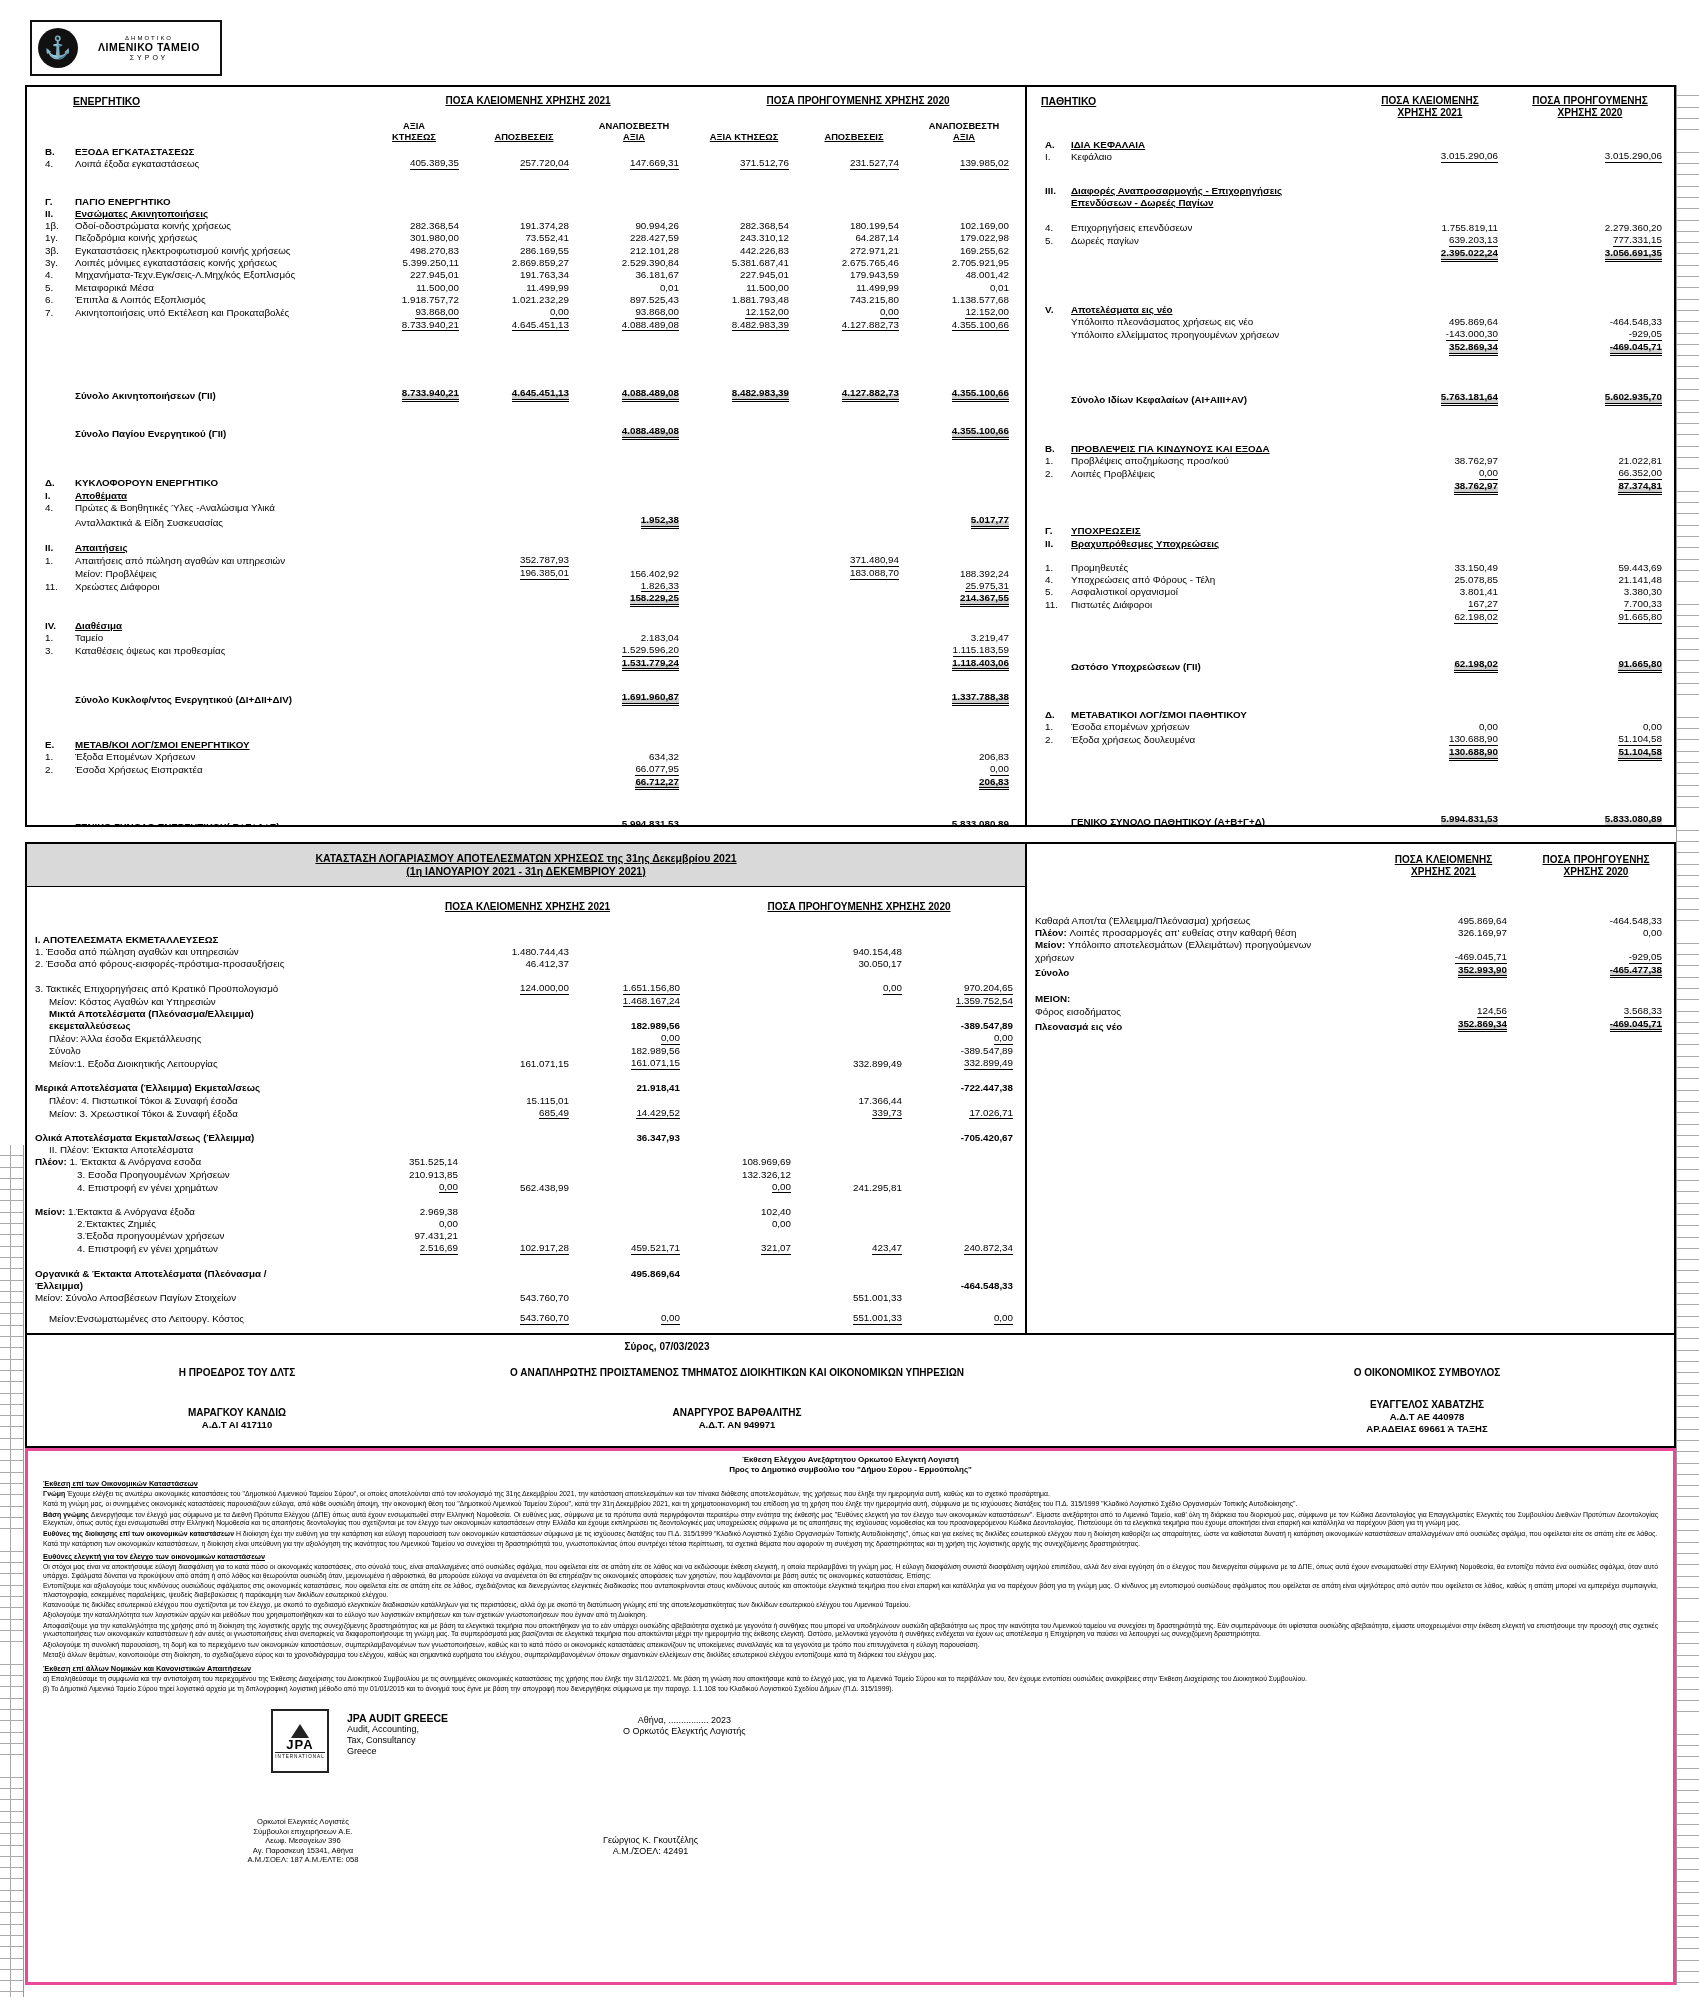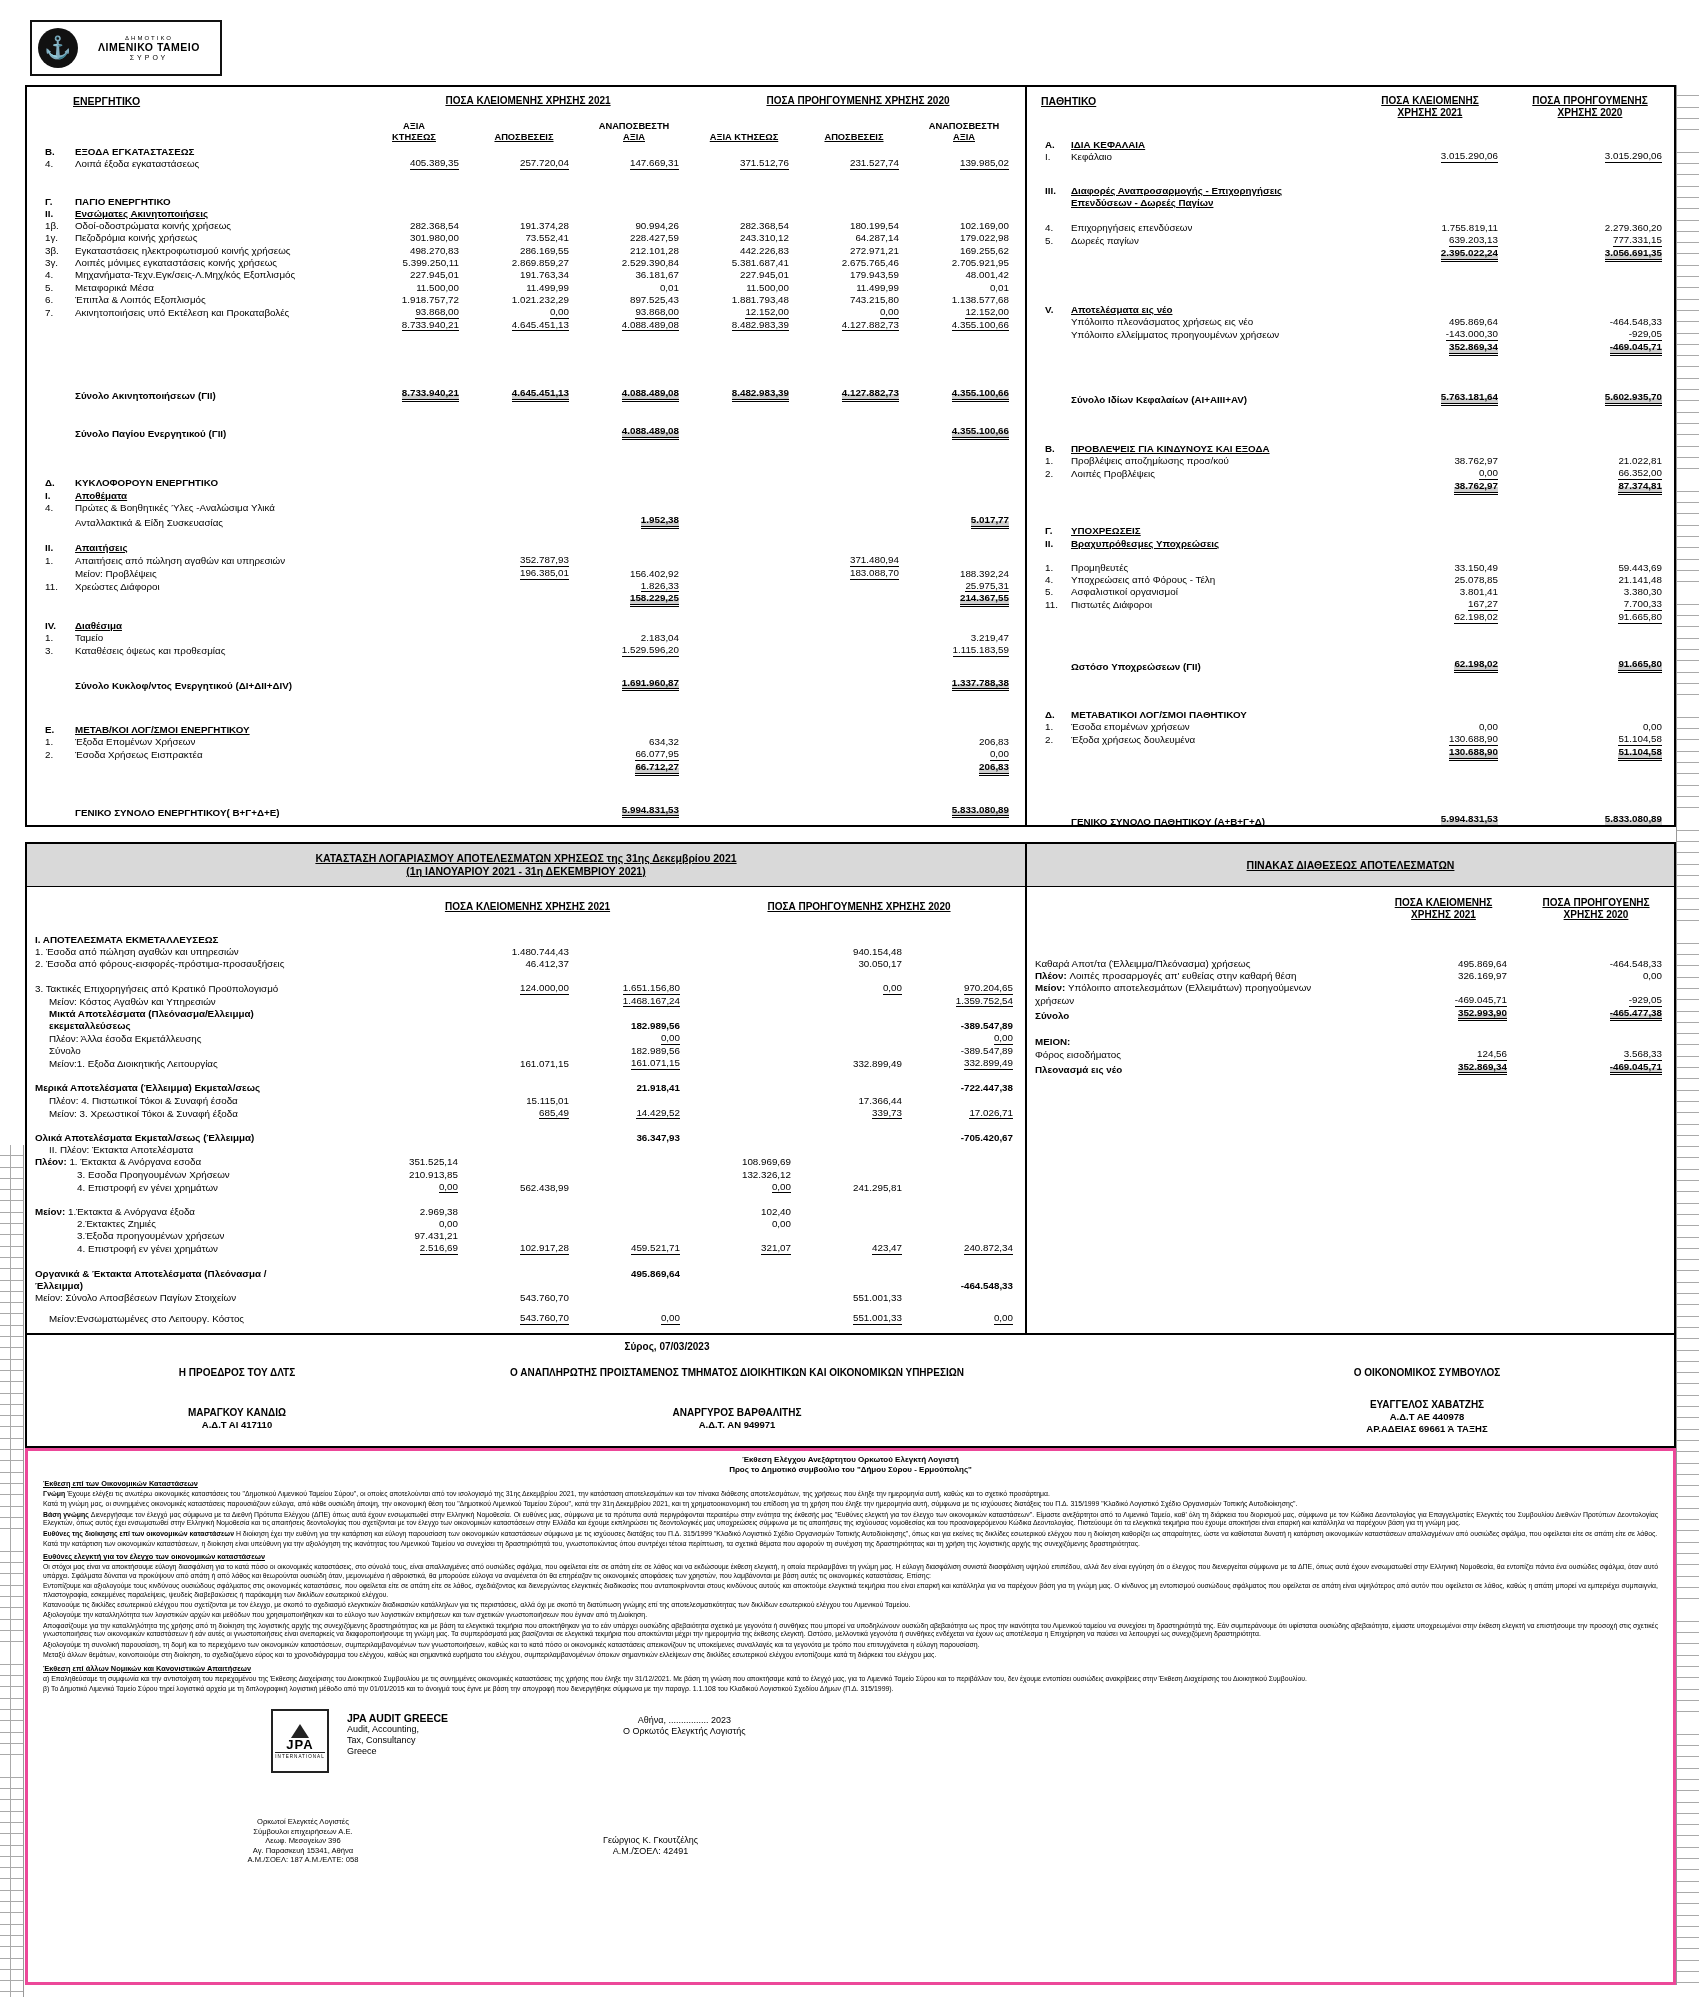"1.531.779,24" div.t-row { html: none -> <div> <div></div> <div></div> <div></div> <div></div> <div><span>1.531.779,24</span></div> <div></div> <div></div> <div><span>1.118.403,06</span></div> </div> }
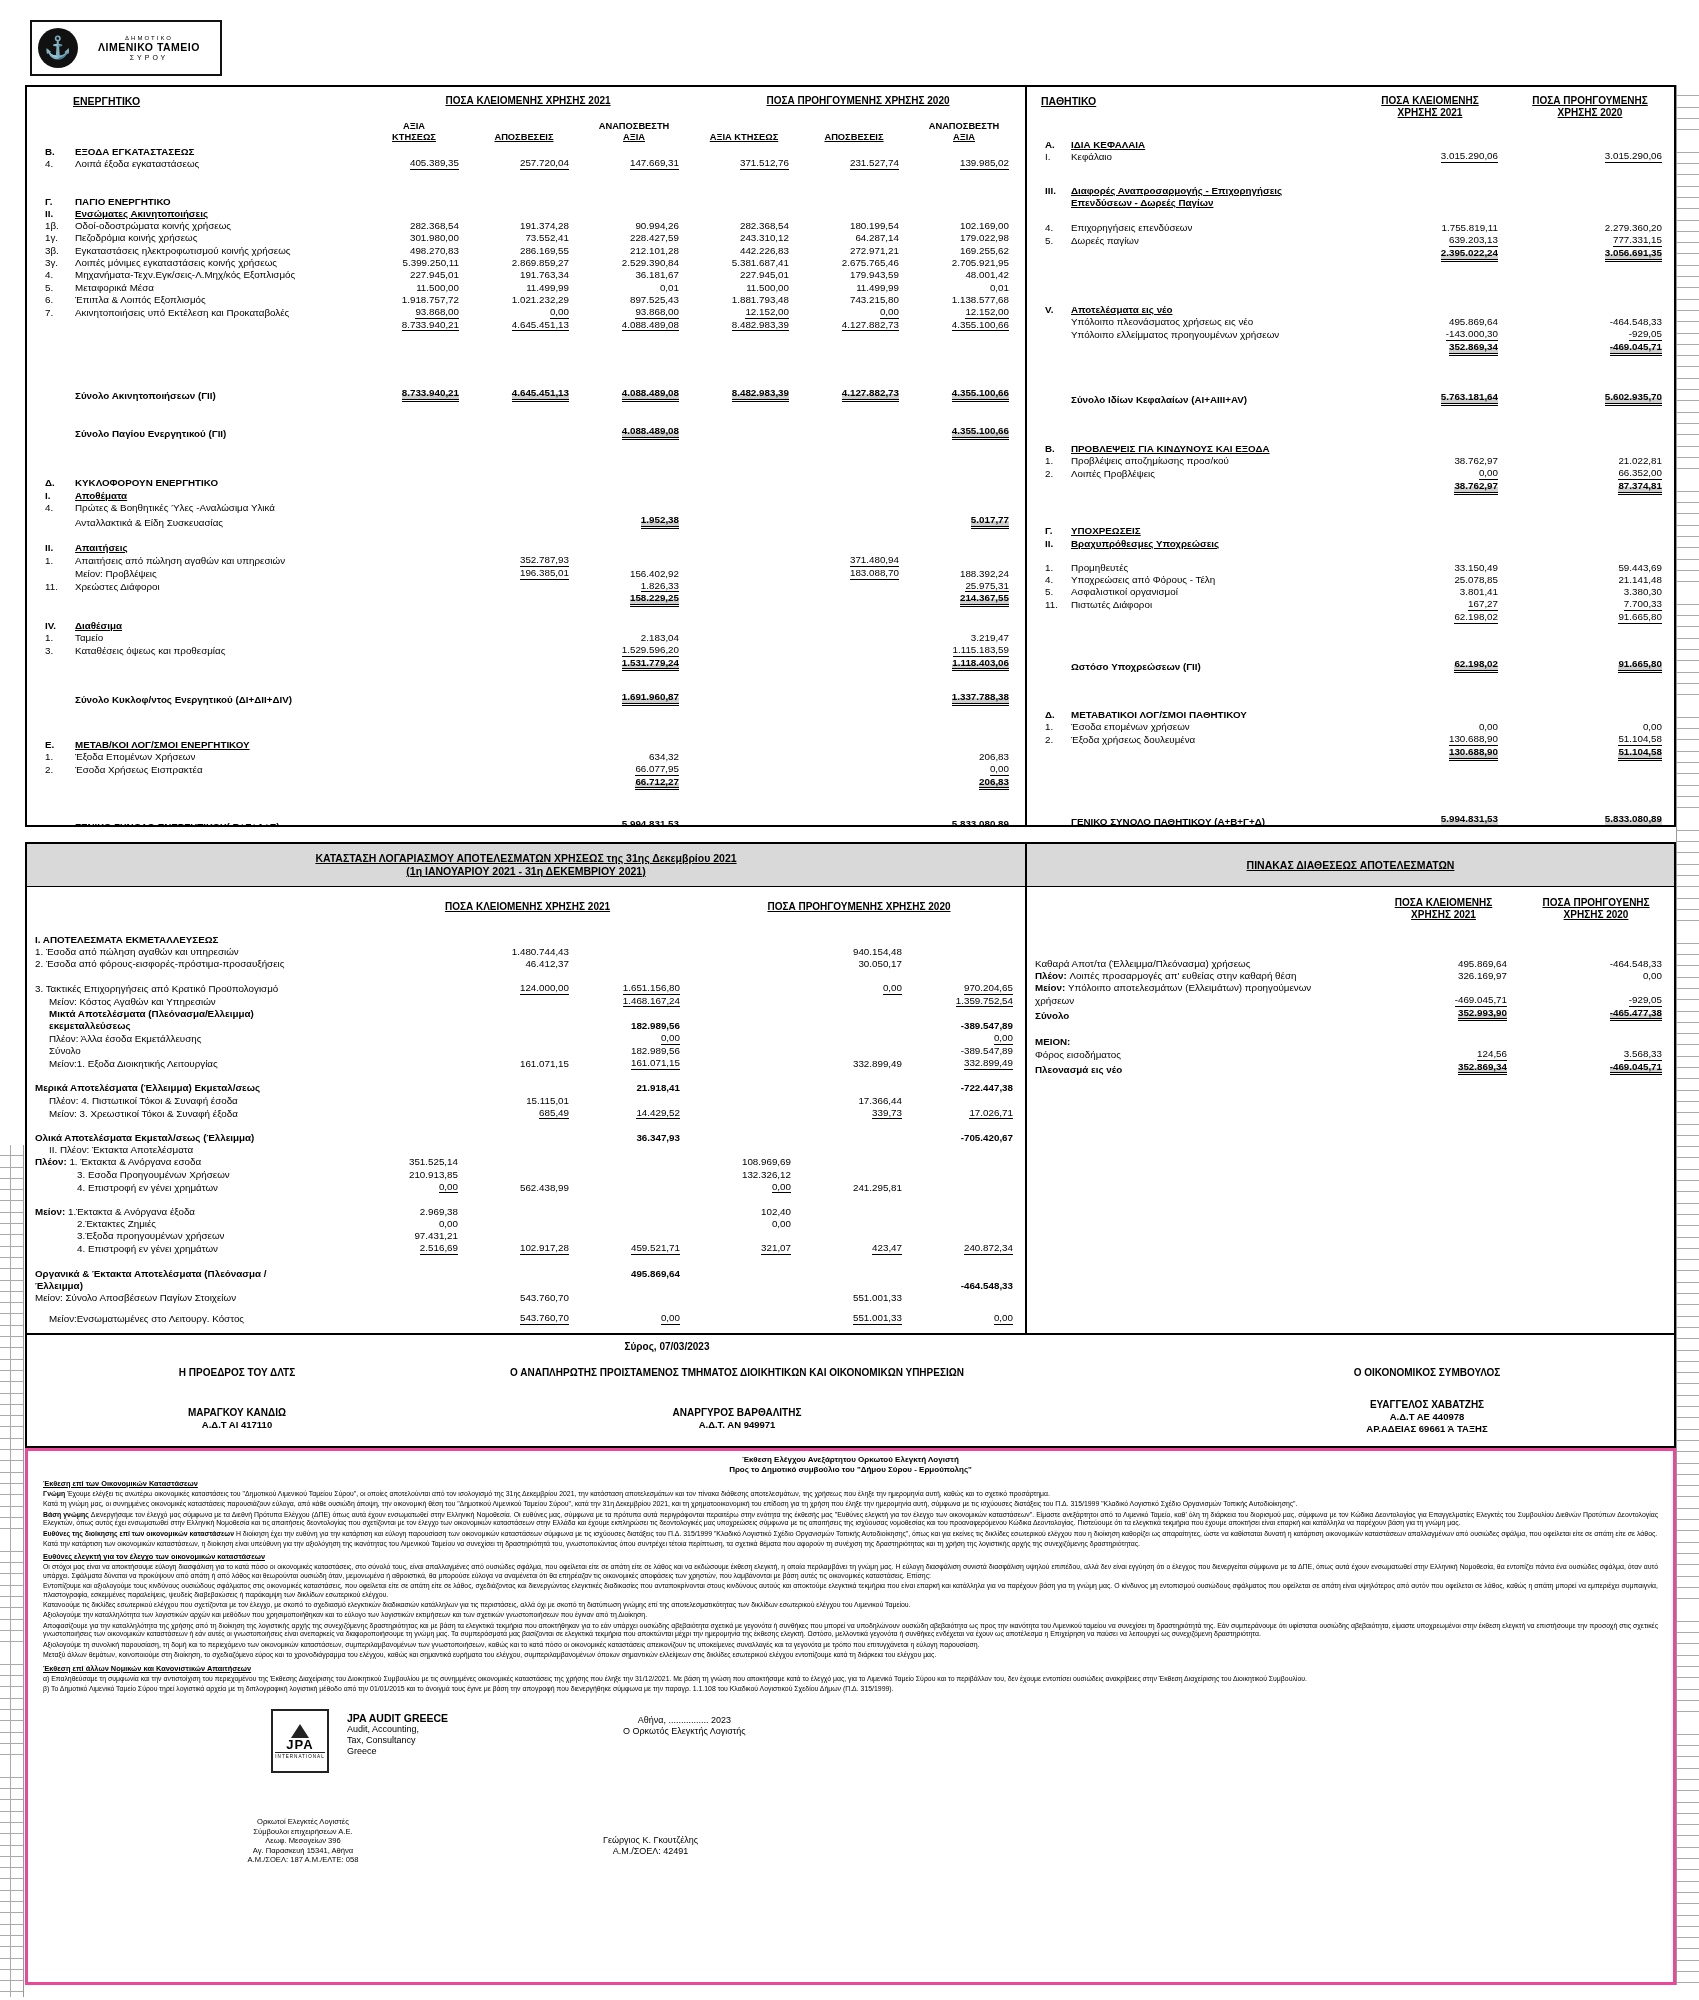"ΠΙΝΑΚΑΣ ΔΙΑΘΕΣΕΩΣ ΑΠΟΤΕΛΕΣΜΑΤΩΝ" div.sec-band { html: <div> <div>ΠΙΝΑΚΑΣ ΔΙΑΘΕΣΕΩΣ ΑΠΟΤΕΛΕΣΜΑΤΩΝ</div> </div> -> none }
